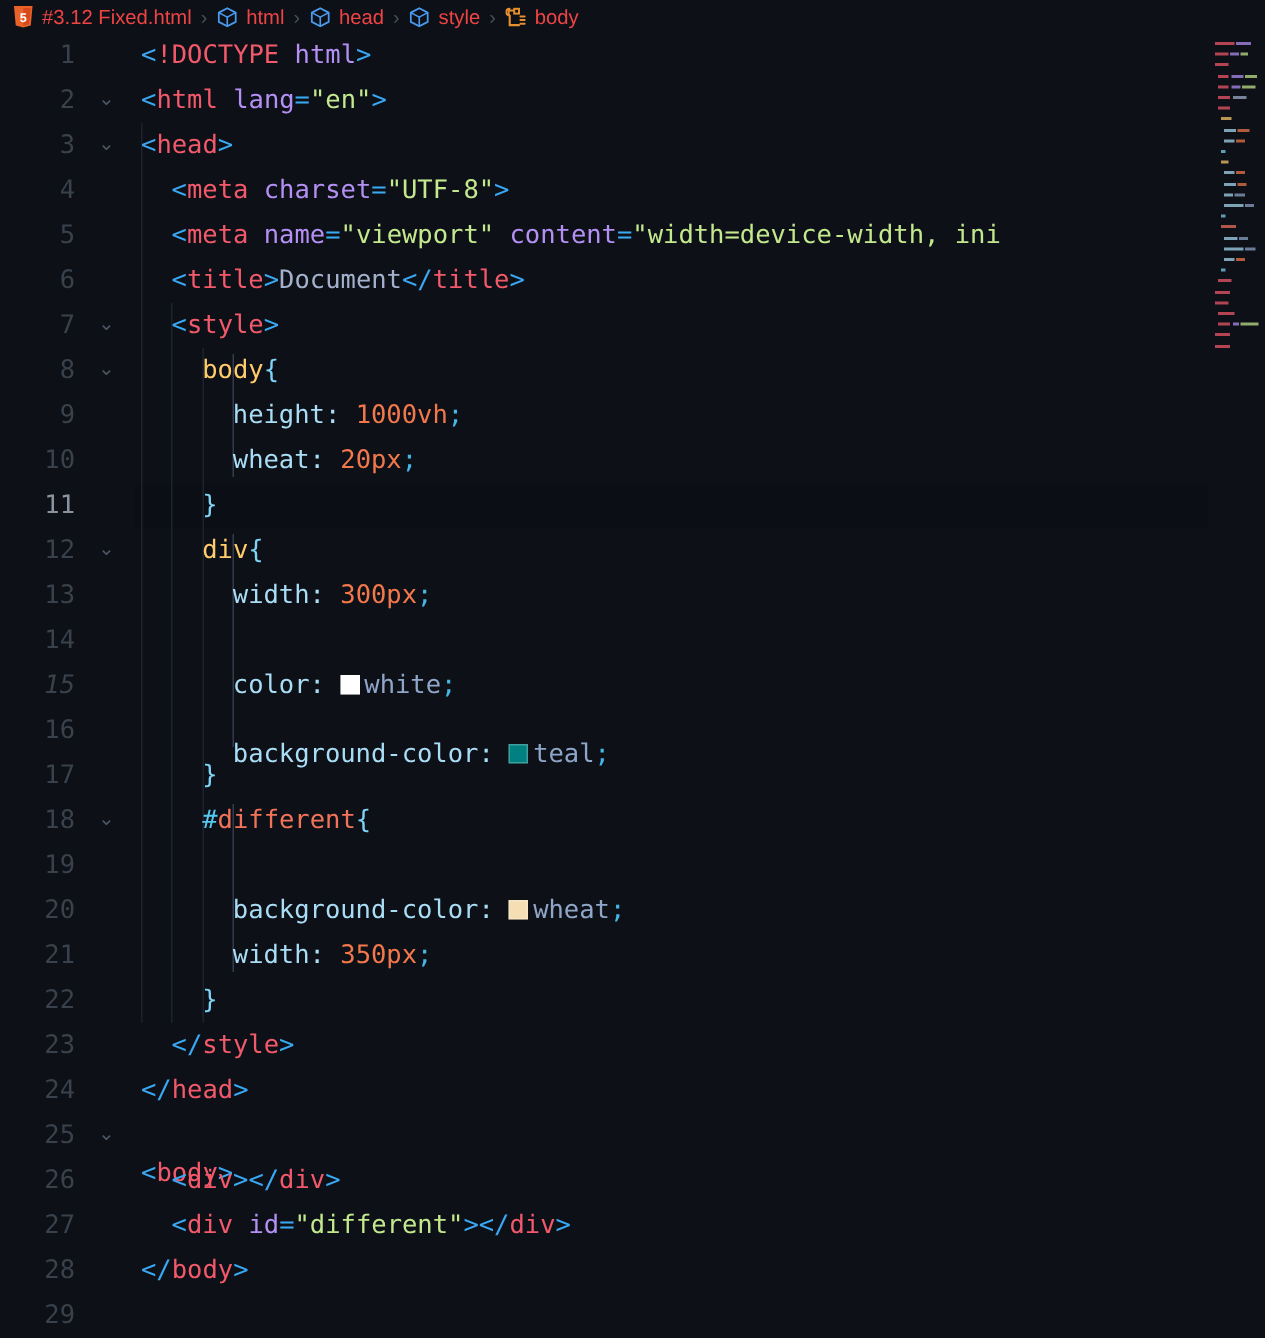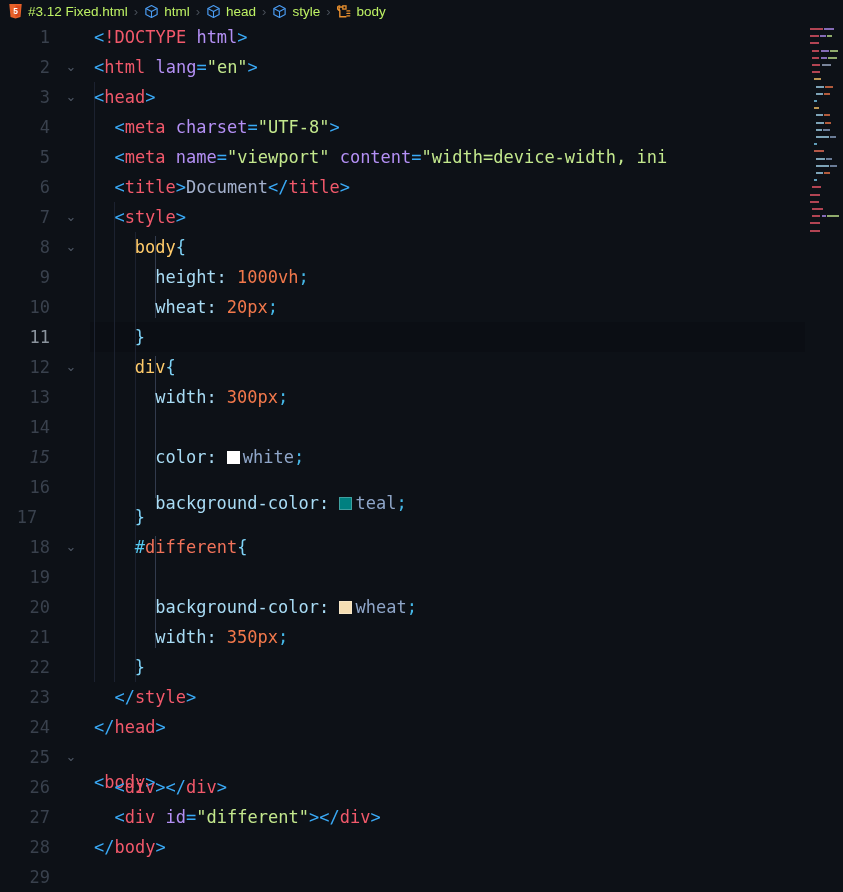"#3.12 Fixed.html" .bc-label { color: #bef264 -> #ef4444 }
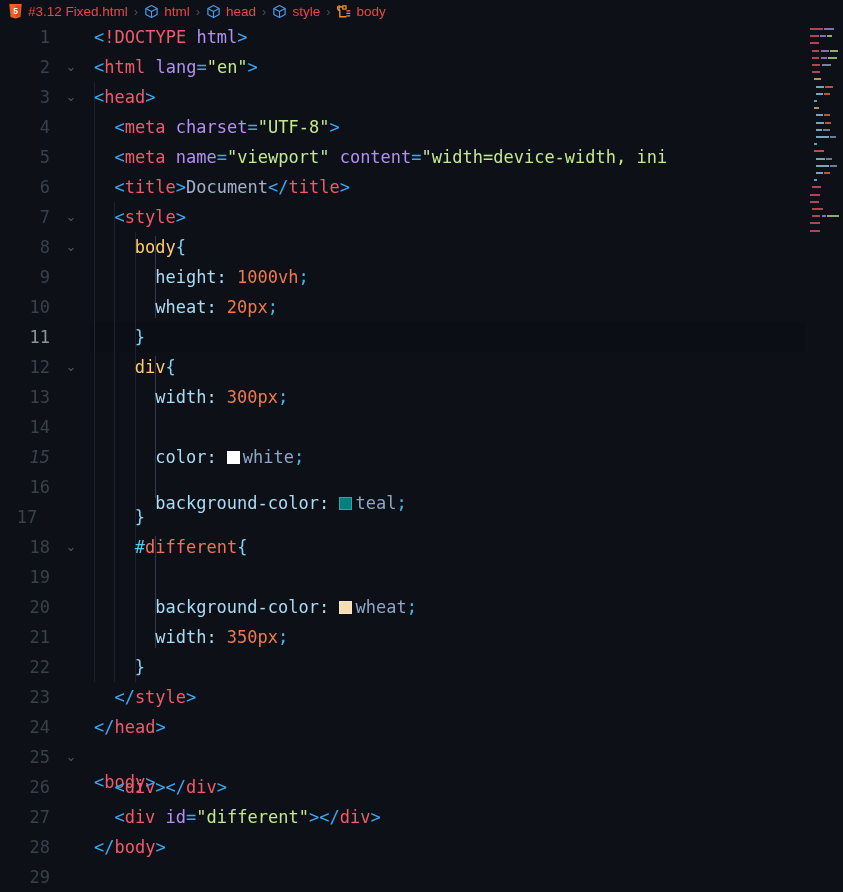"17" div.ln { text-align: center -> none }
